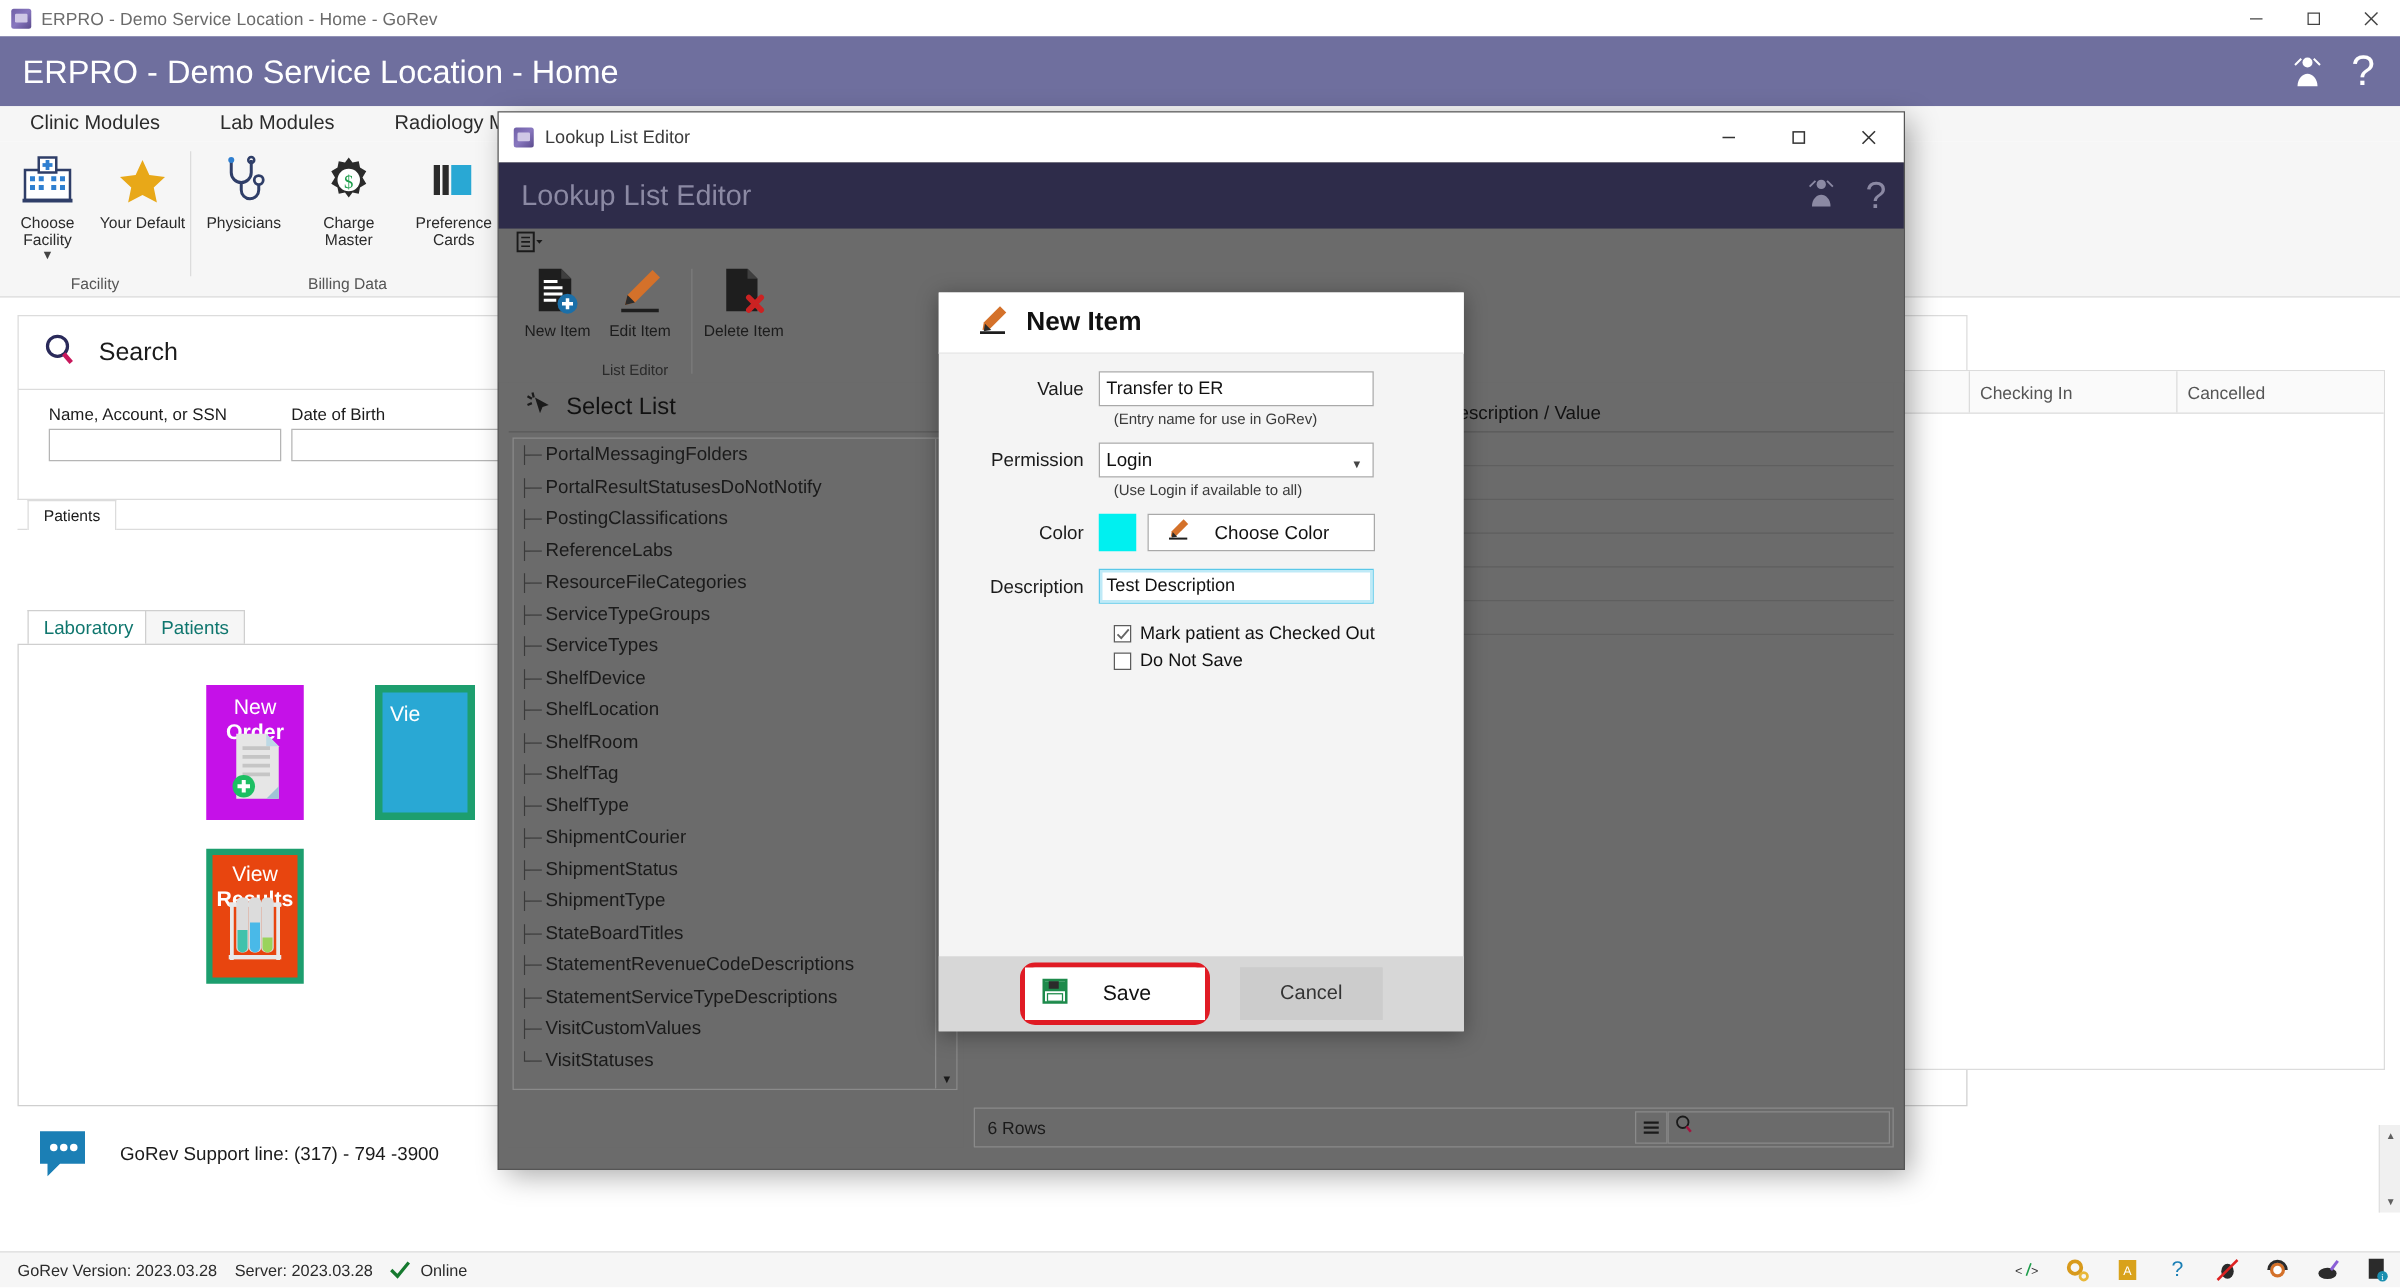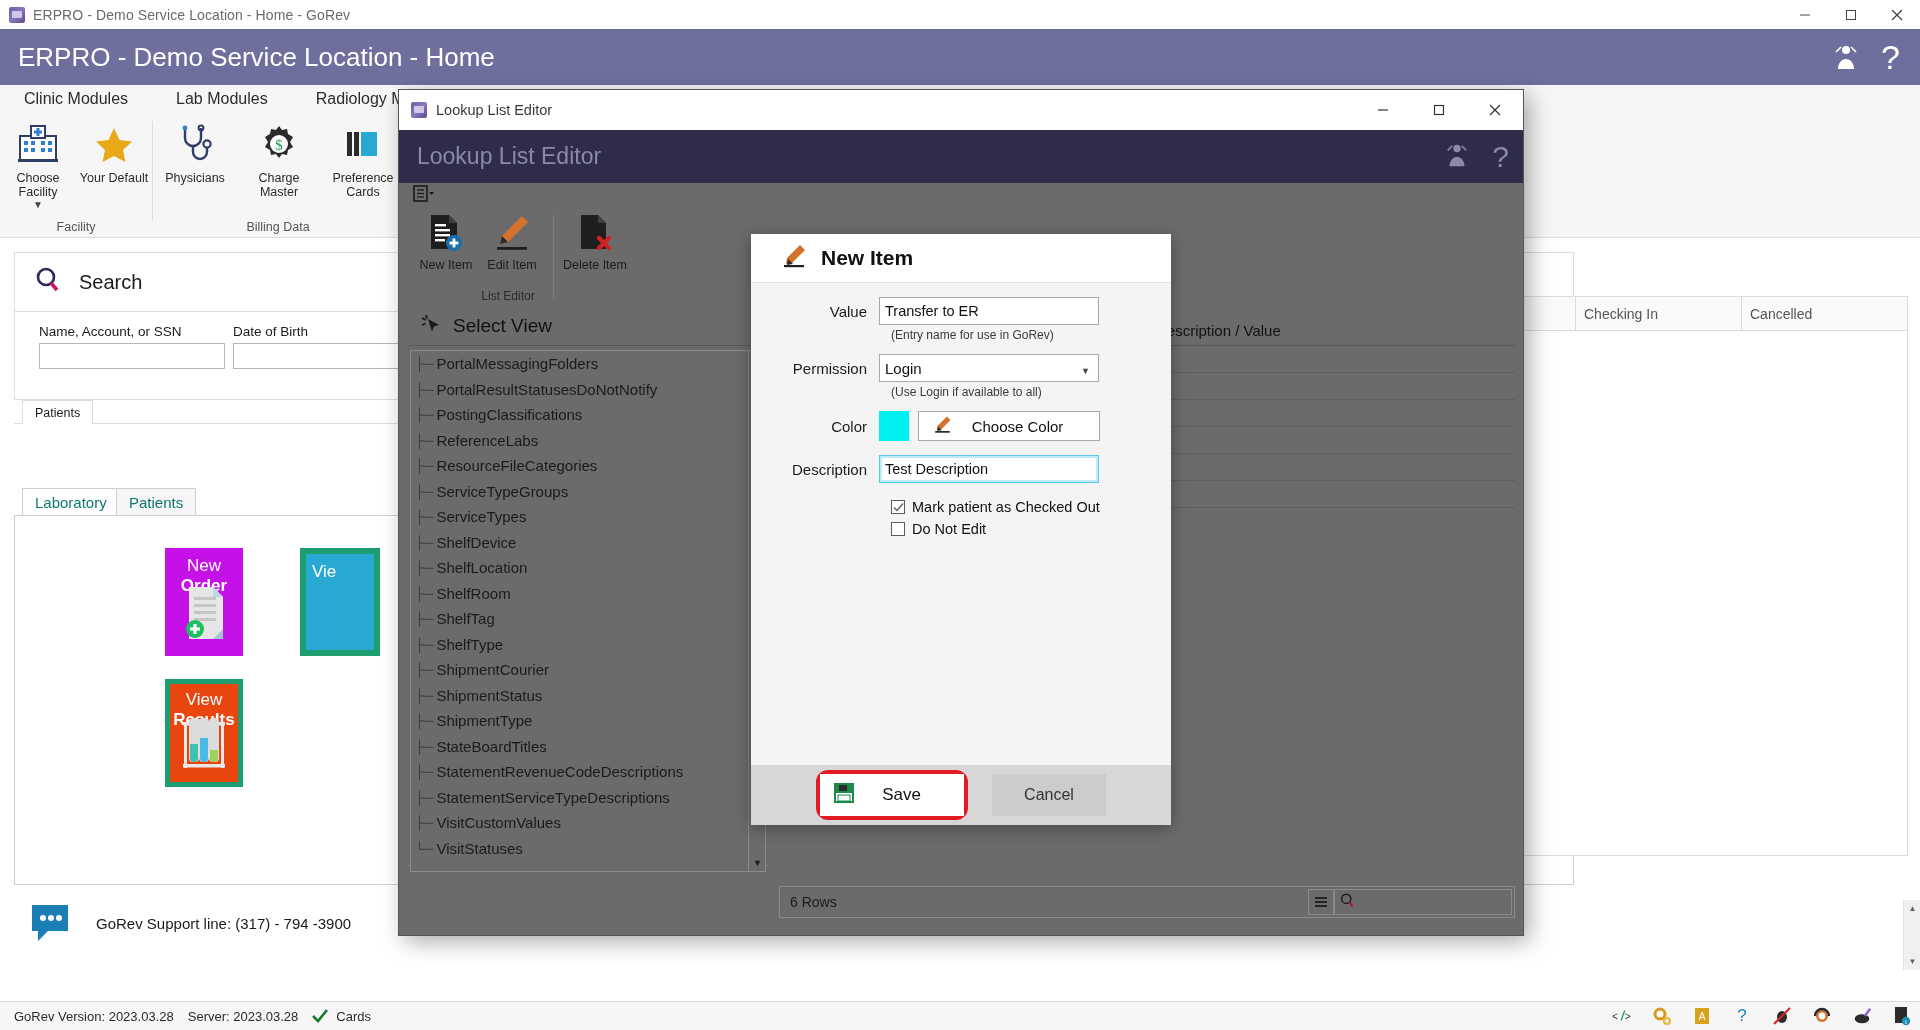"Select View" span.sel-head-txt { text: View -> List }
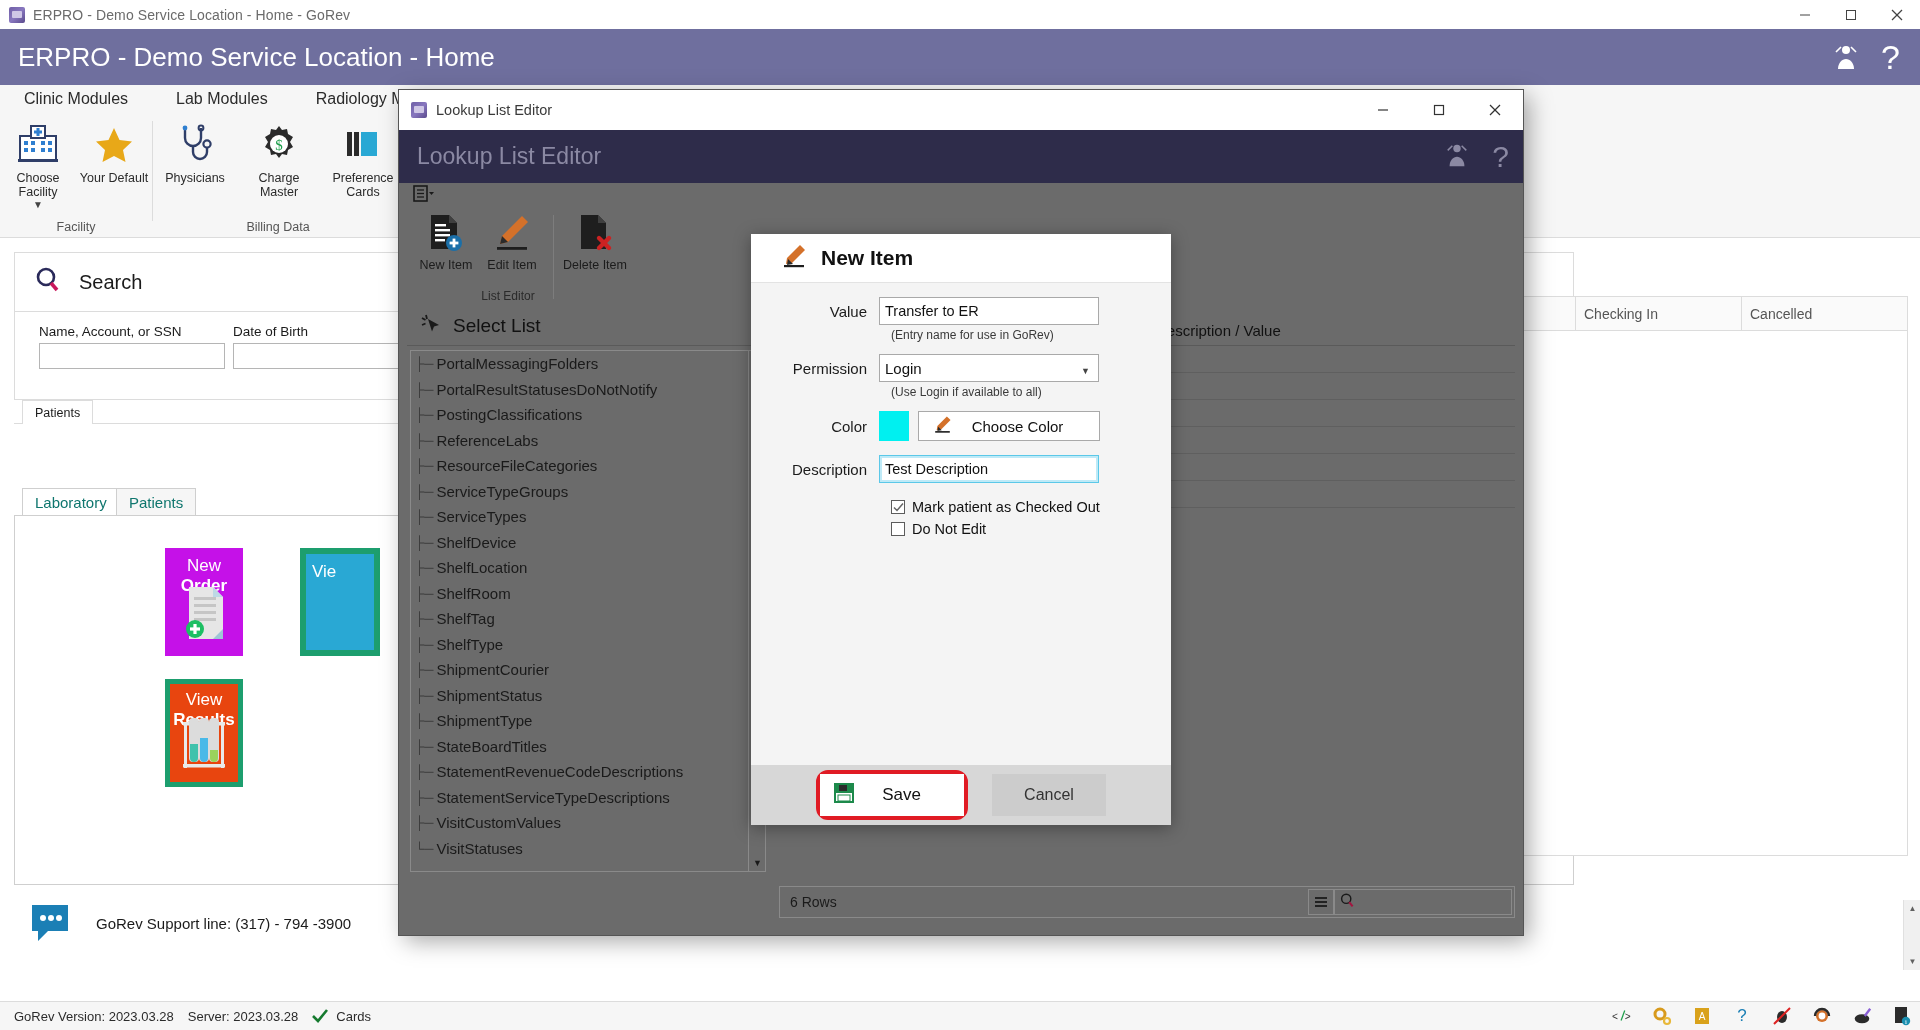"Do Not Edit" span.chk-lbl { text: Edit -> Save }
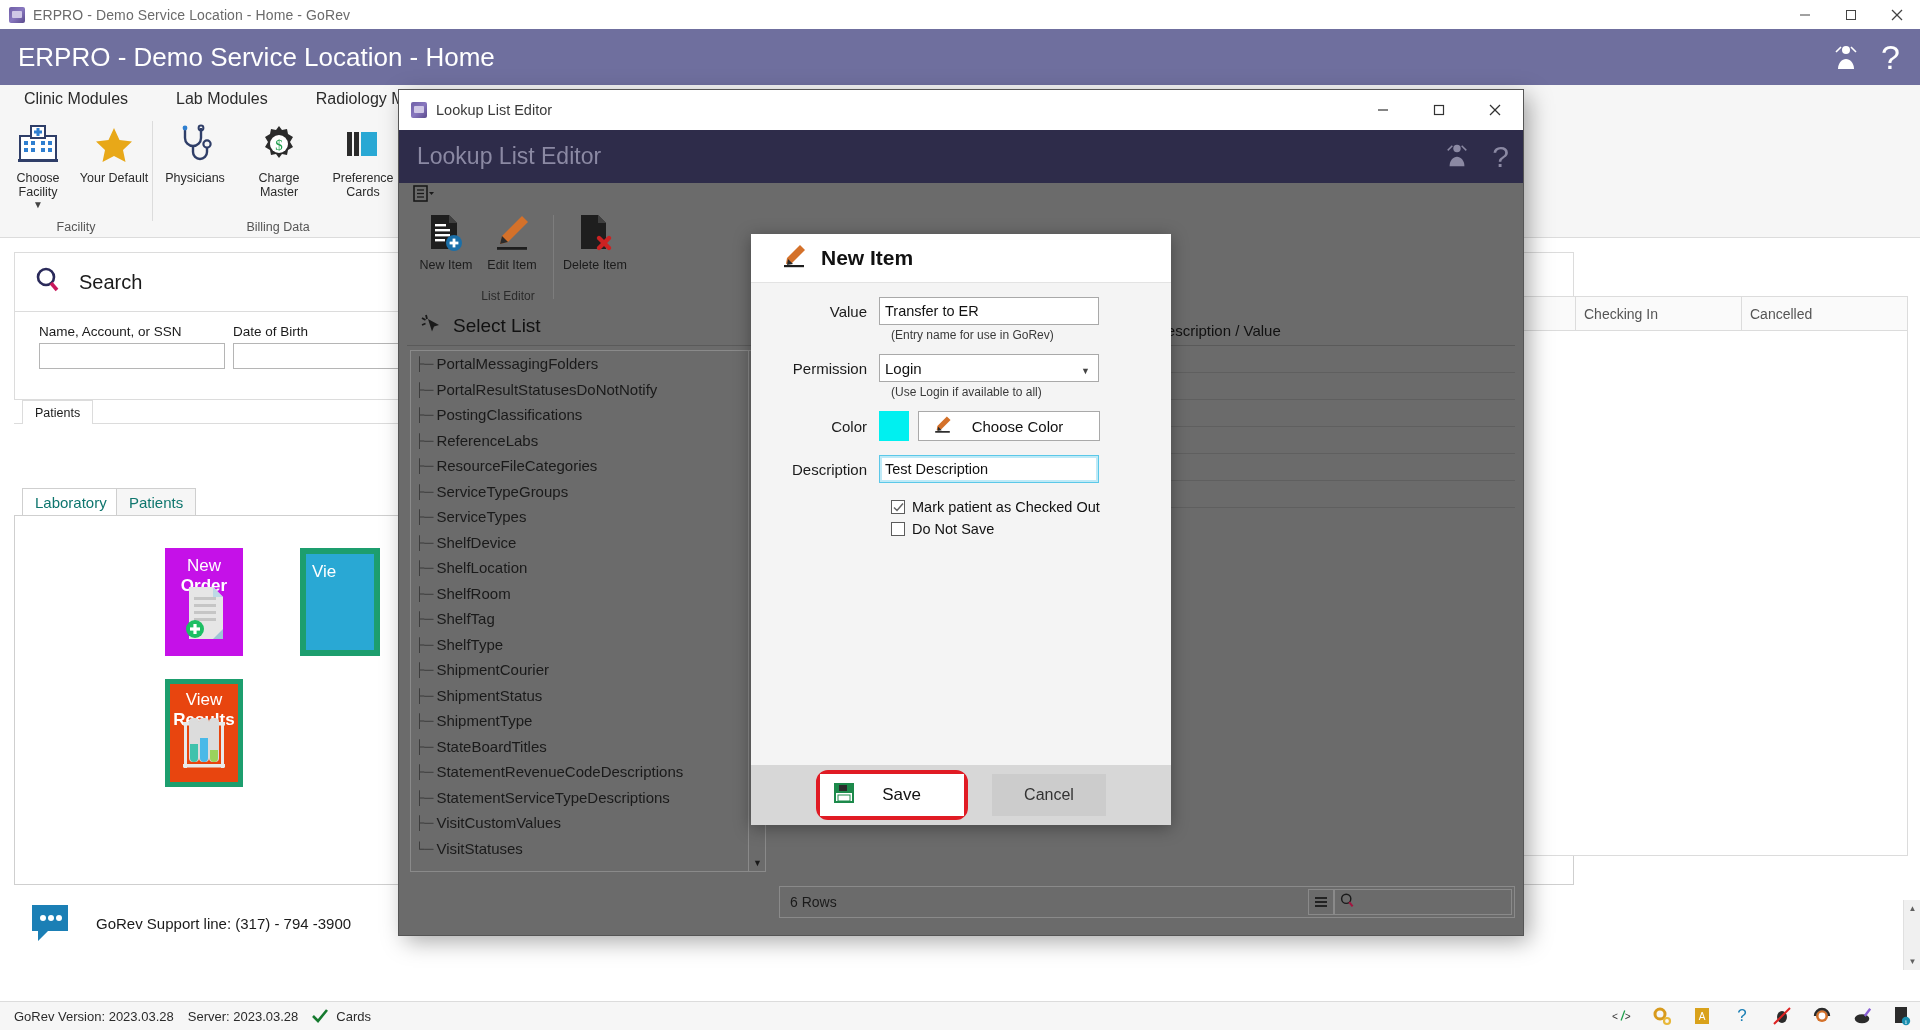"Cards" span.sb-text { text: Cards -> Online }
